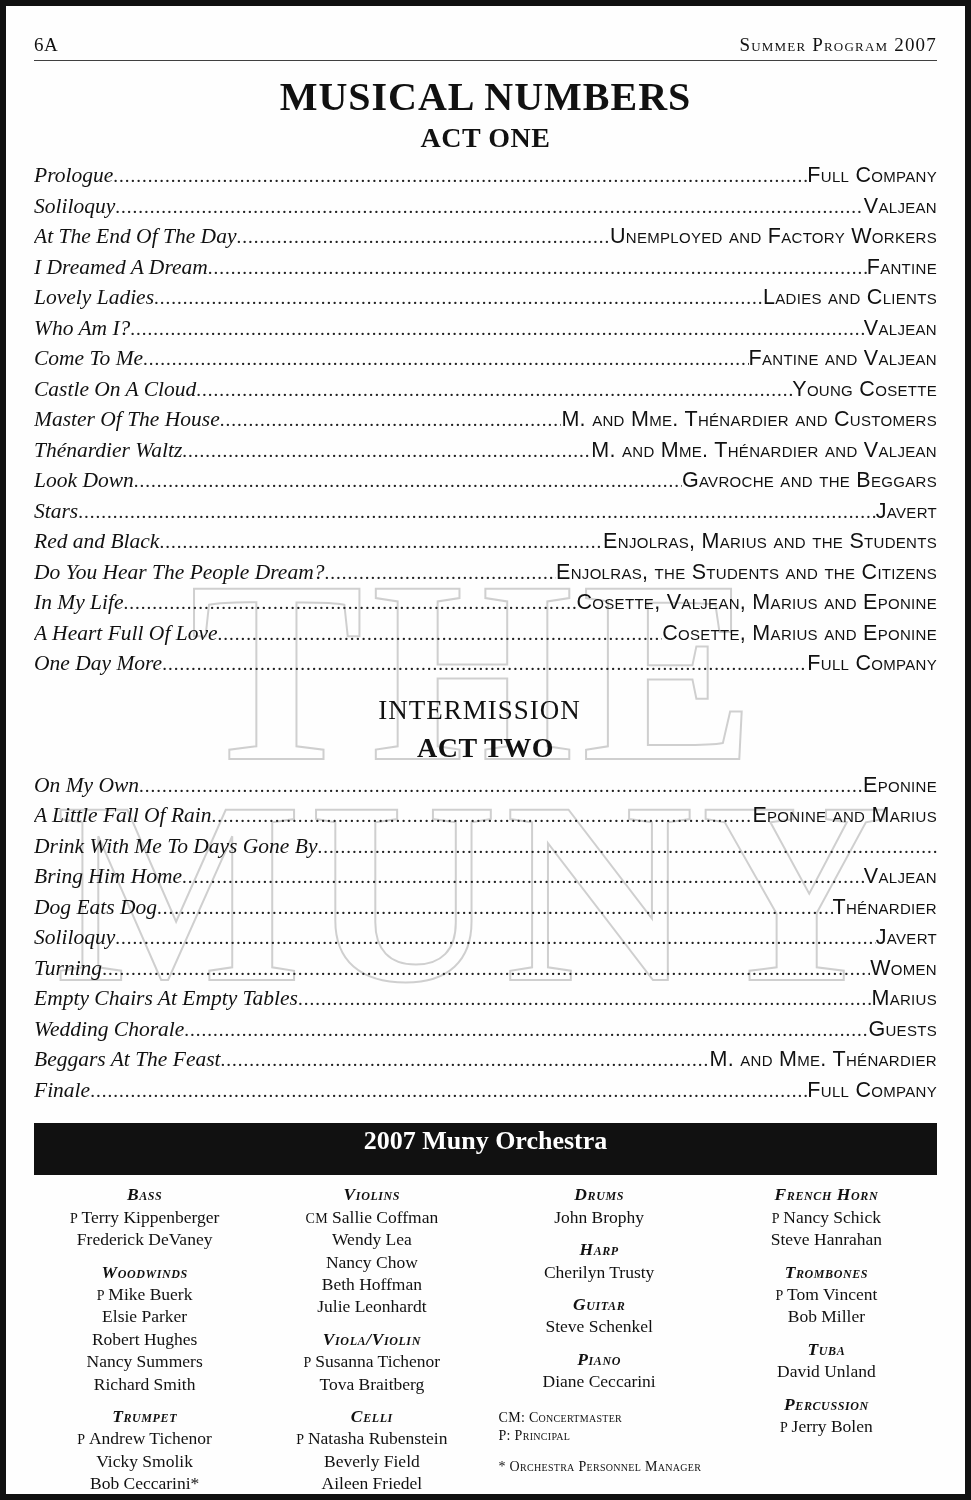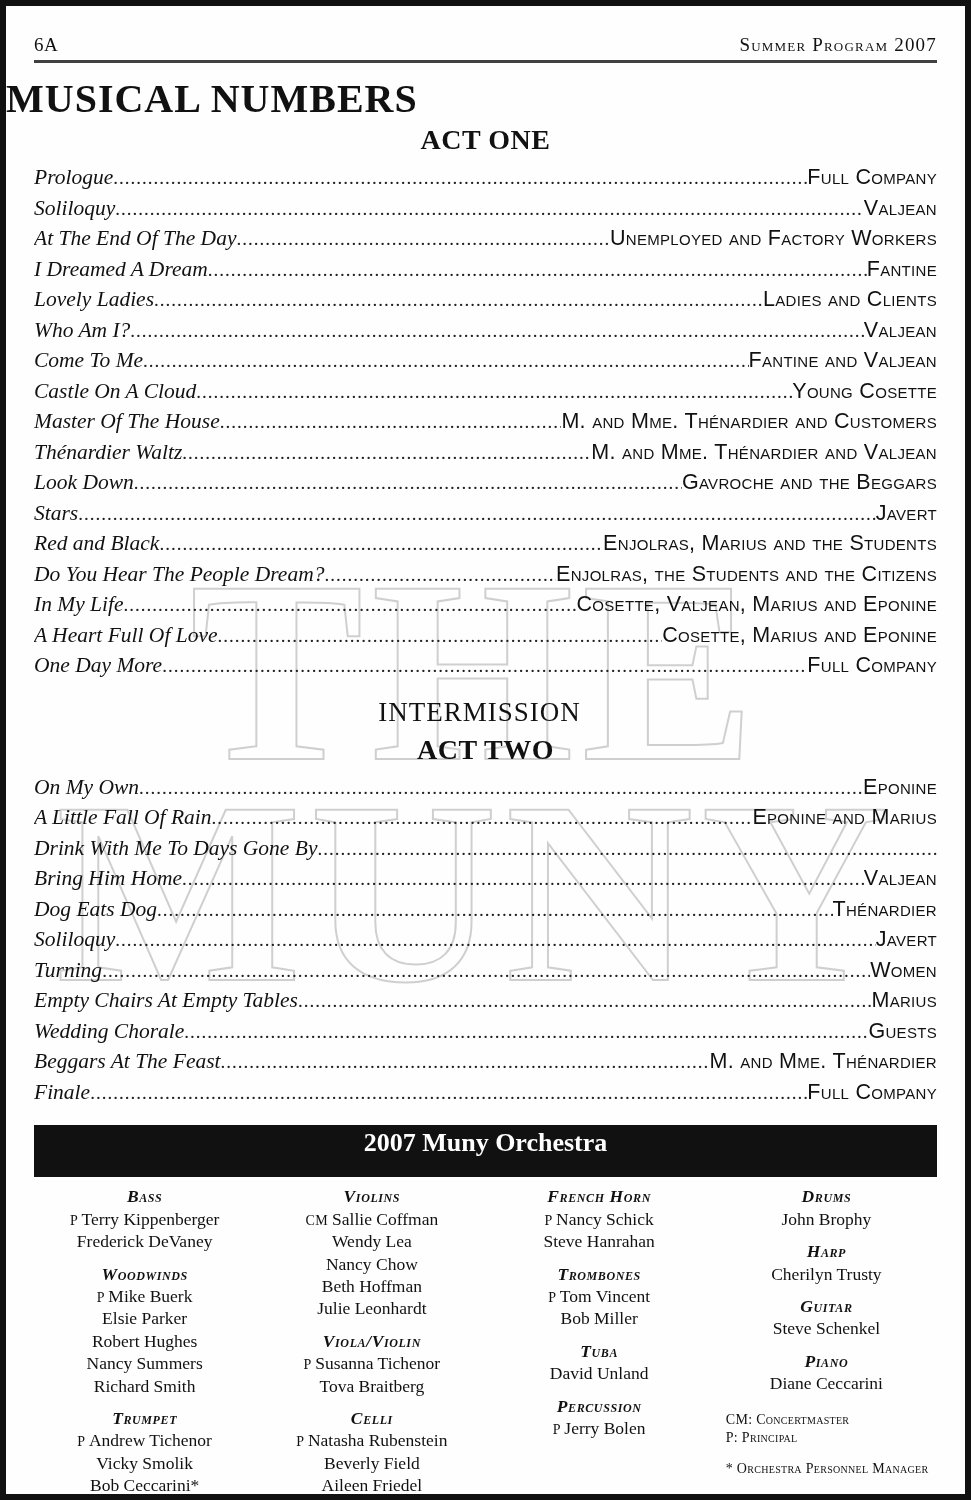"6A" .topbar { border-bottom: 3px solid #404040 -> 1px solid #404040 }
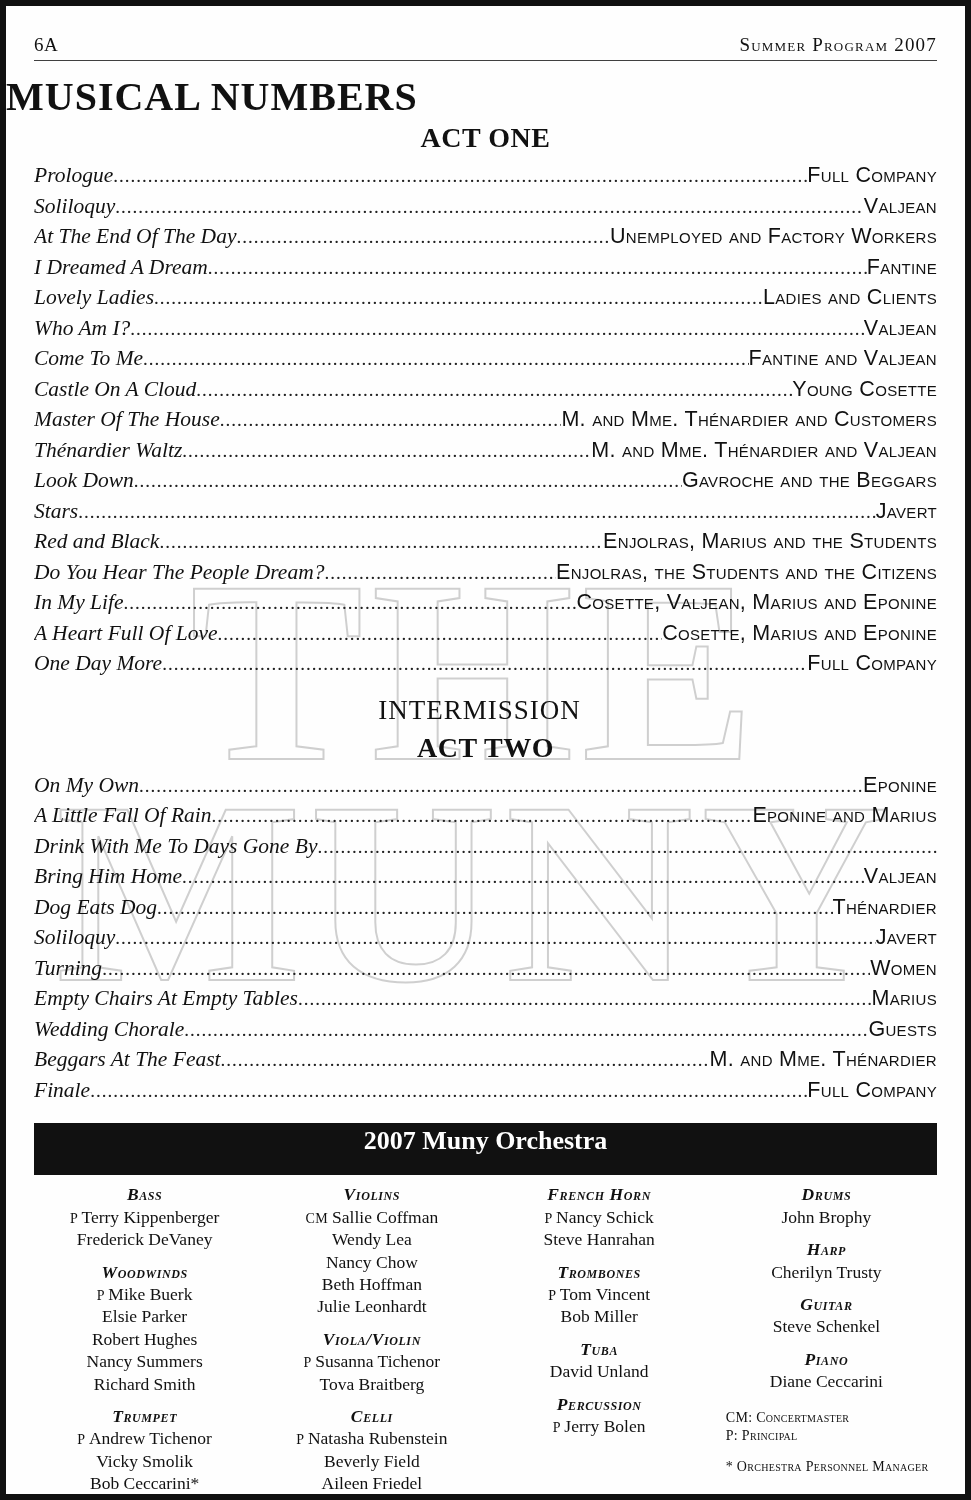"MUSICAL NUMBERS" h1.main-title { text-align: left -> center }
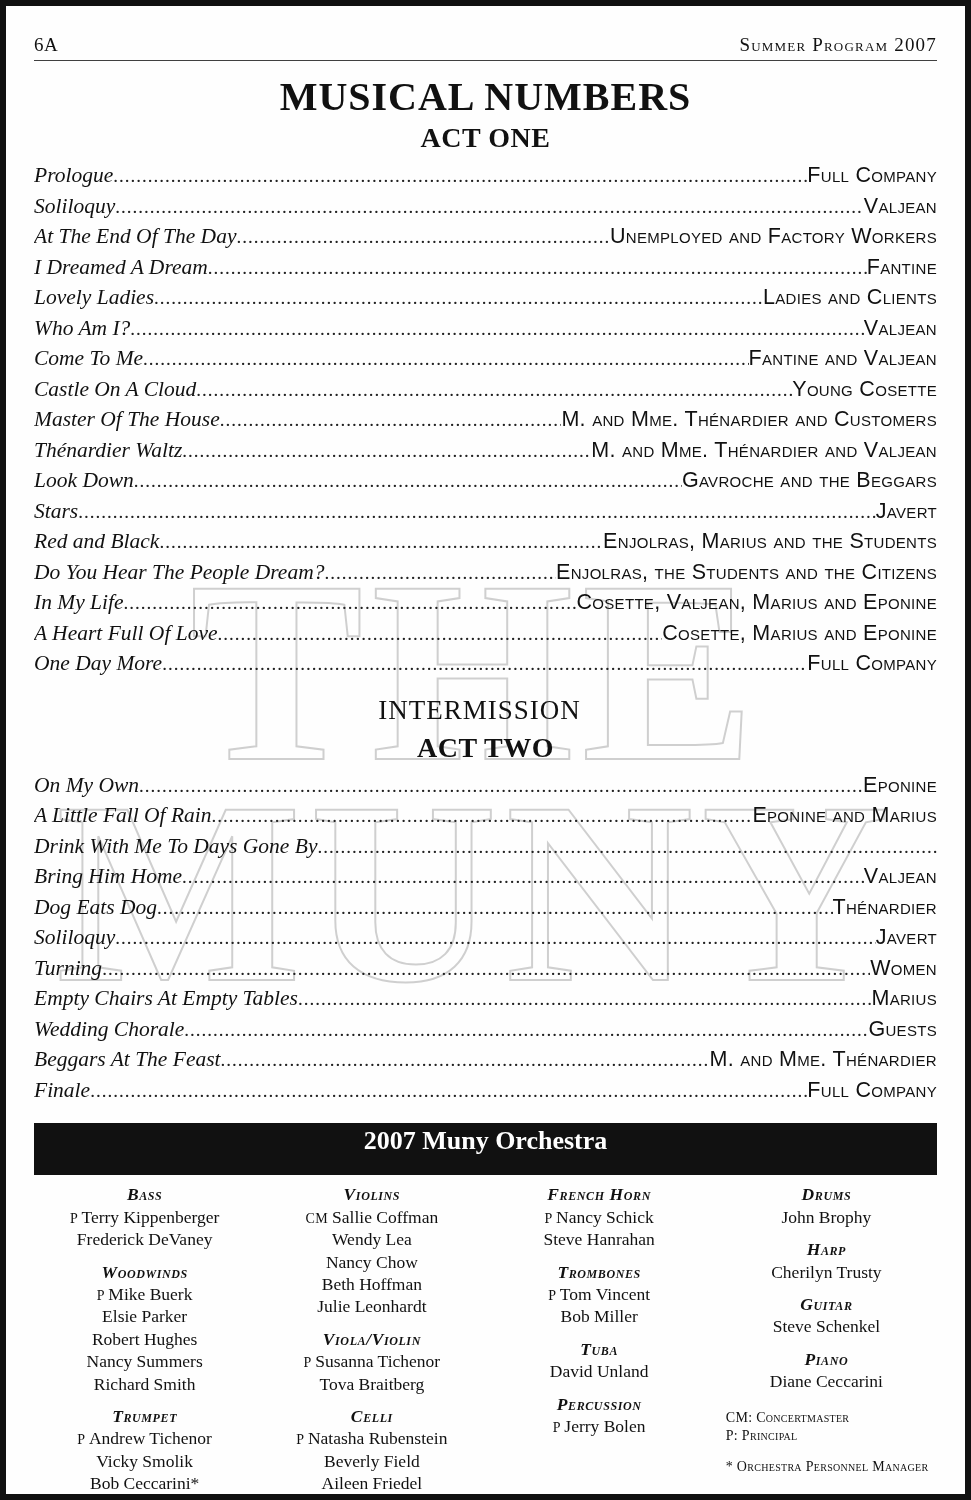"French Horn" div { order: before "Drums" -> after "Drums" }
